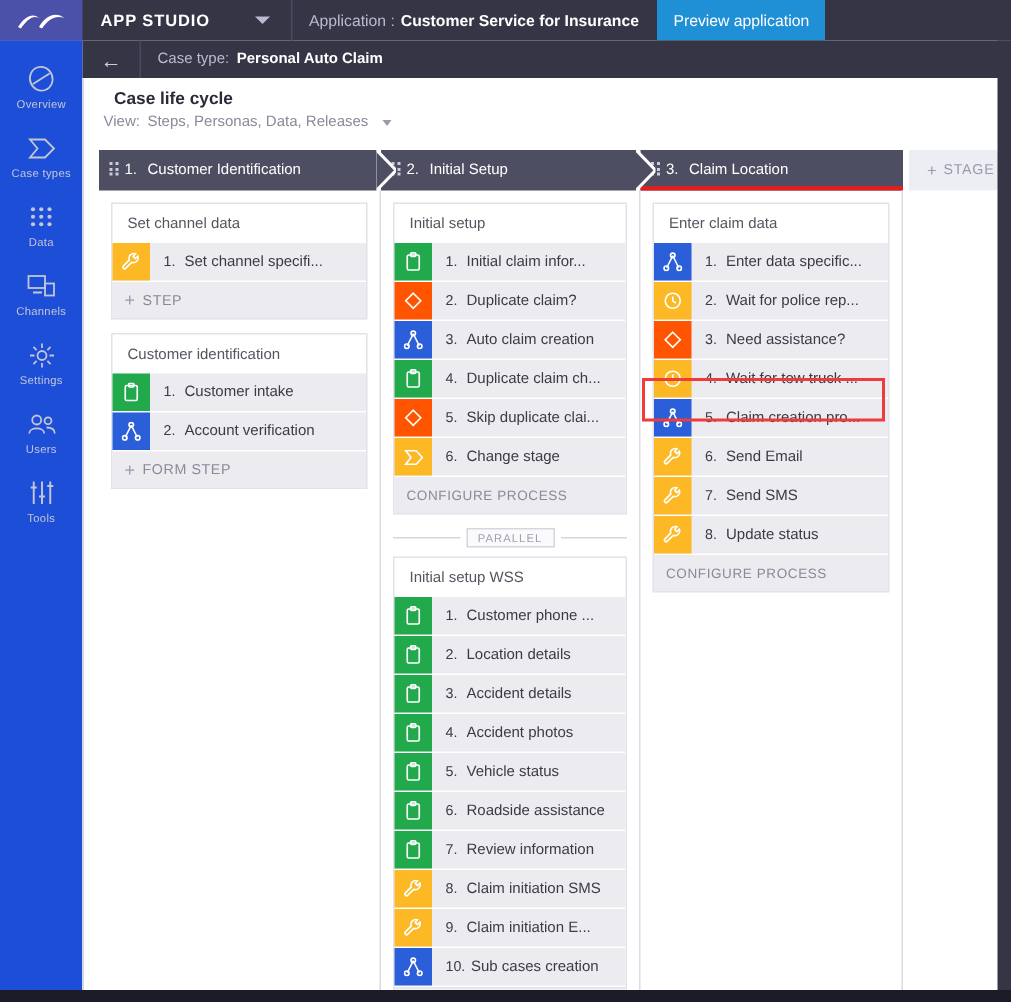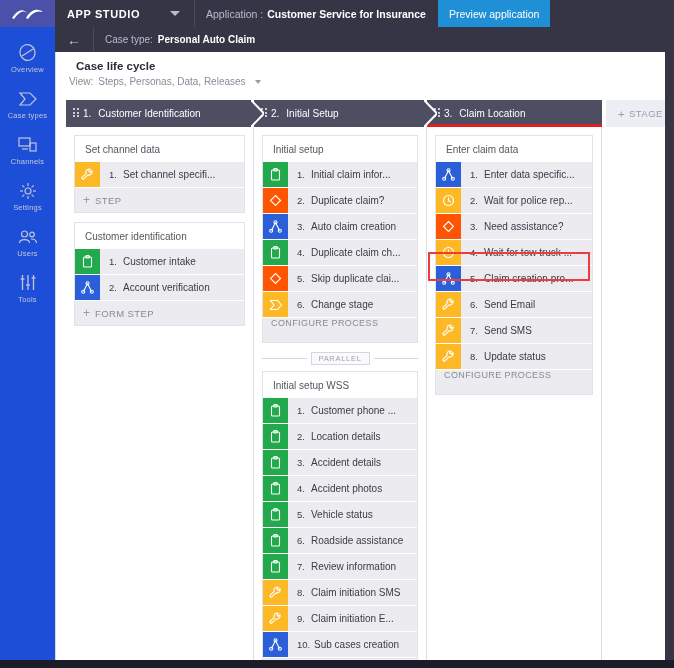"Data" div.side-item { html: none -> <div> <div> <svg> <g> <circle></circle> <circle></circle> <circle></circle> <circle></circle> <circle></circle> <circle></circle> <circle></circle> <circle></circle> <circle></circle> </g> </svg> </div> <div>Data</div> </div> }
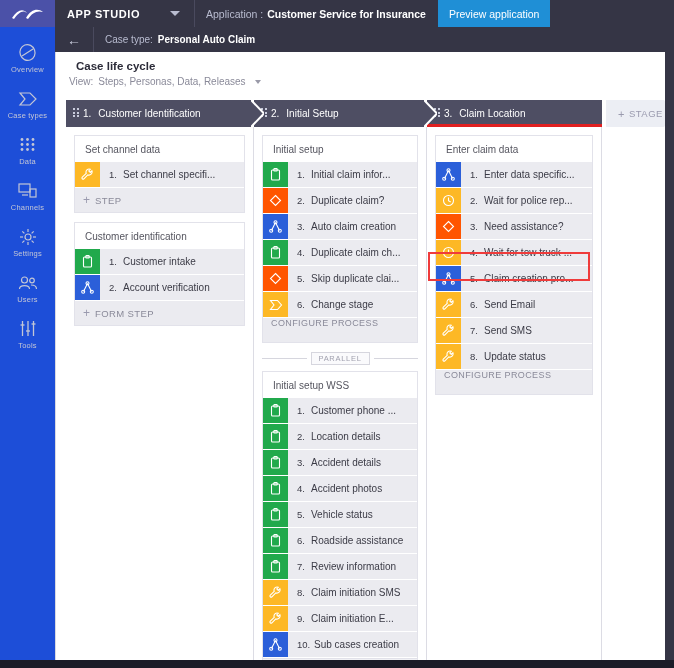"CONFIGURE PROCESS" .configure-row { align-items: flex-start -> center }
